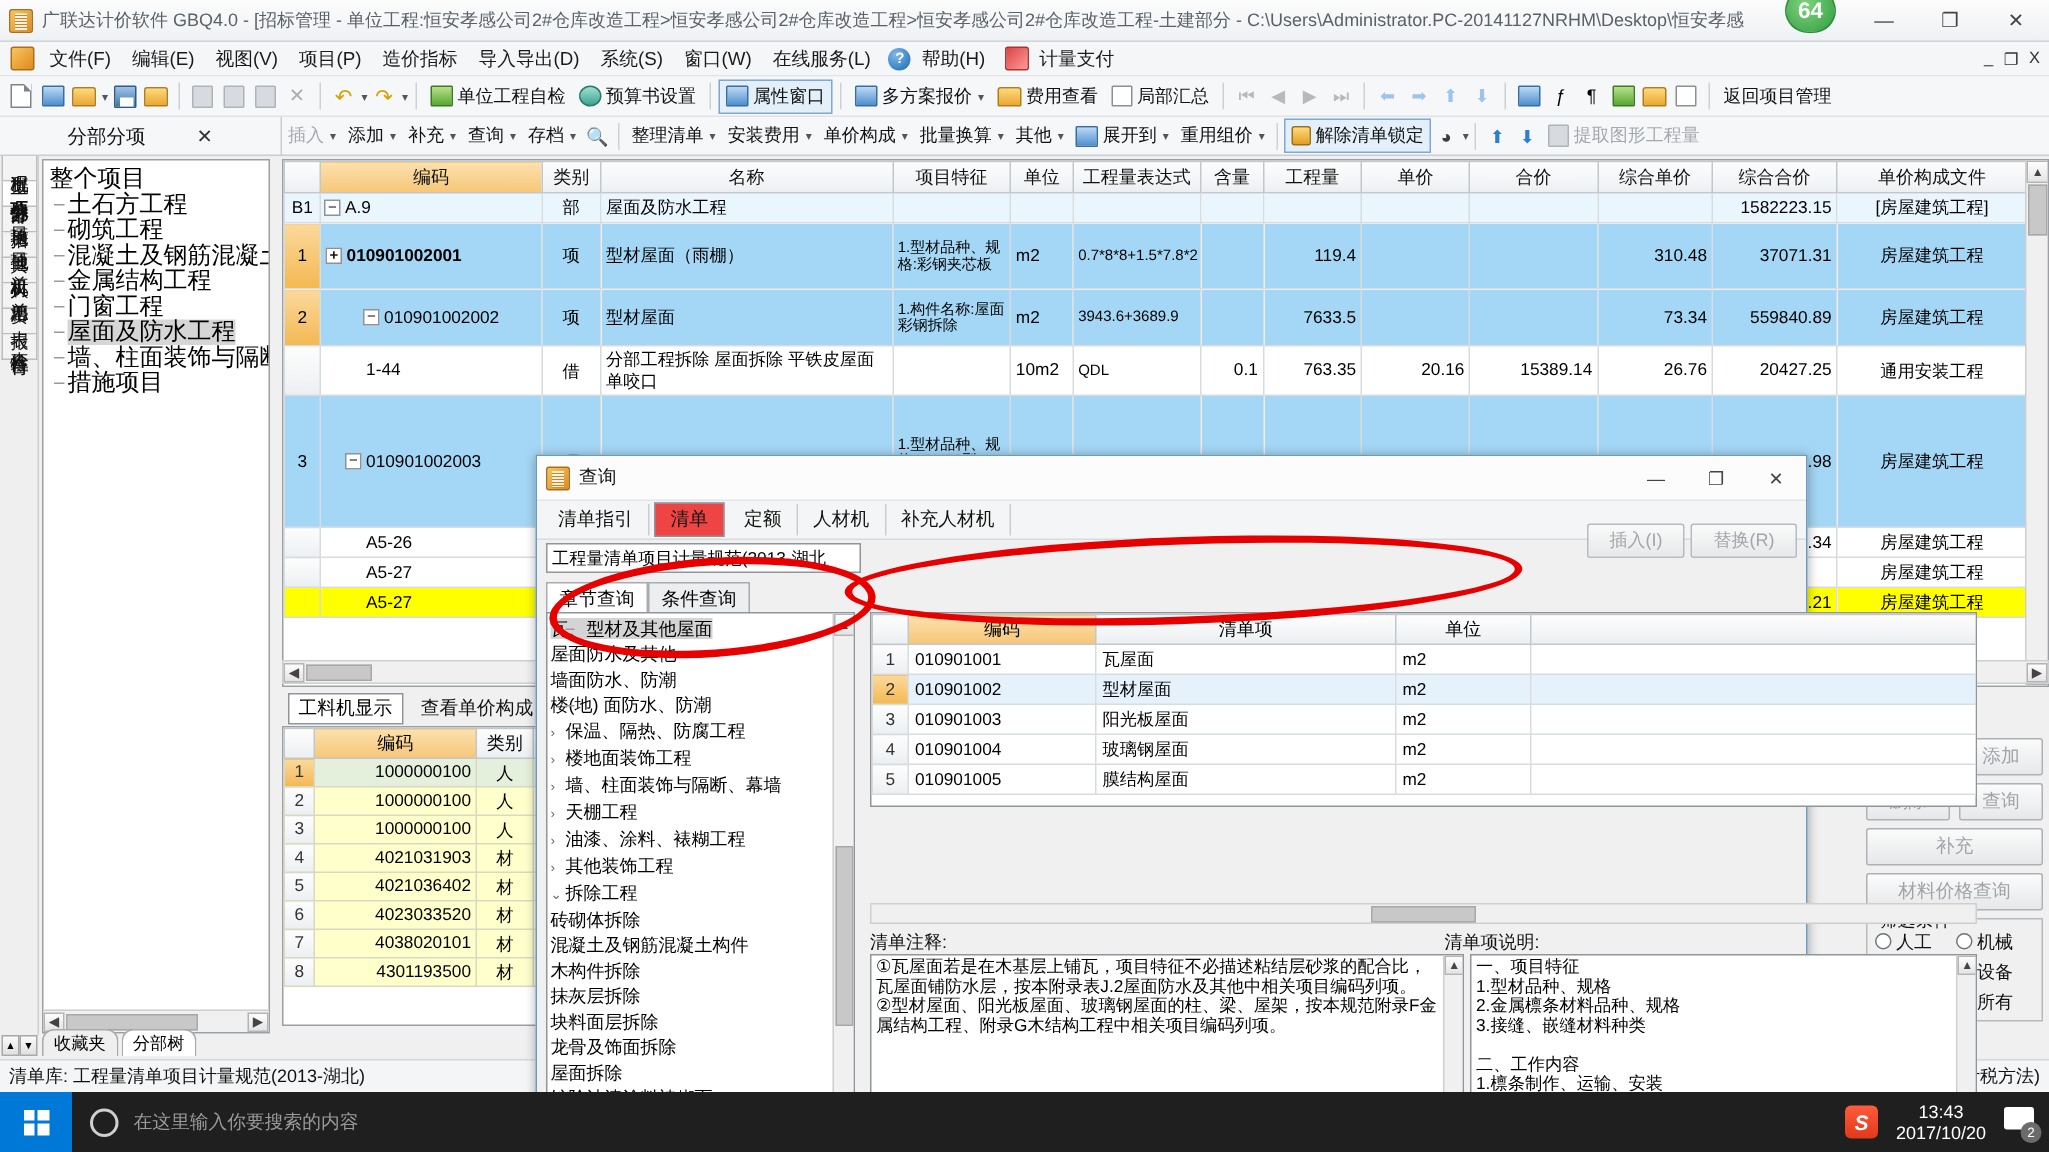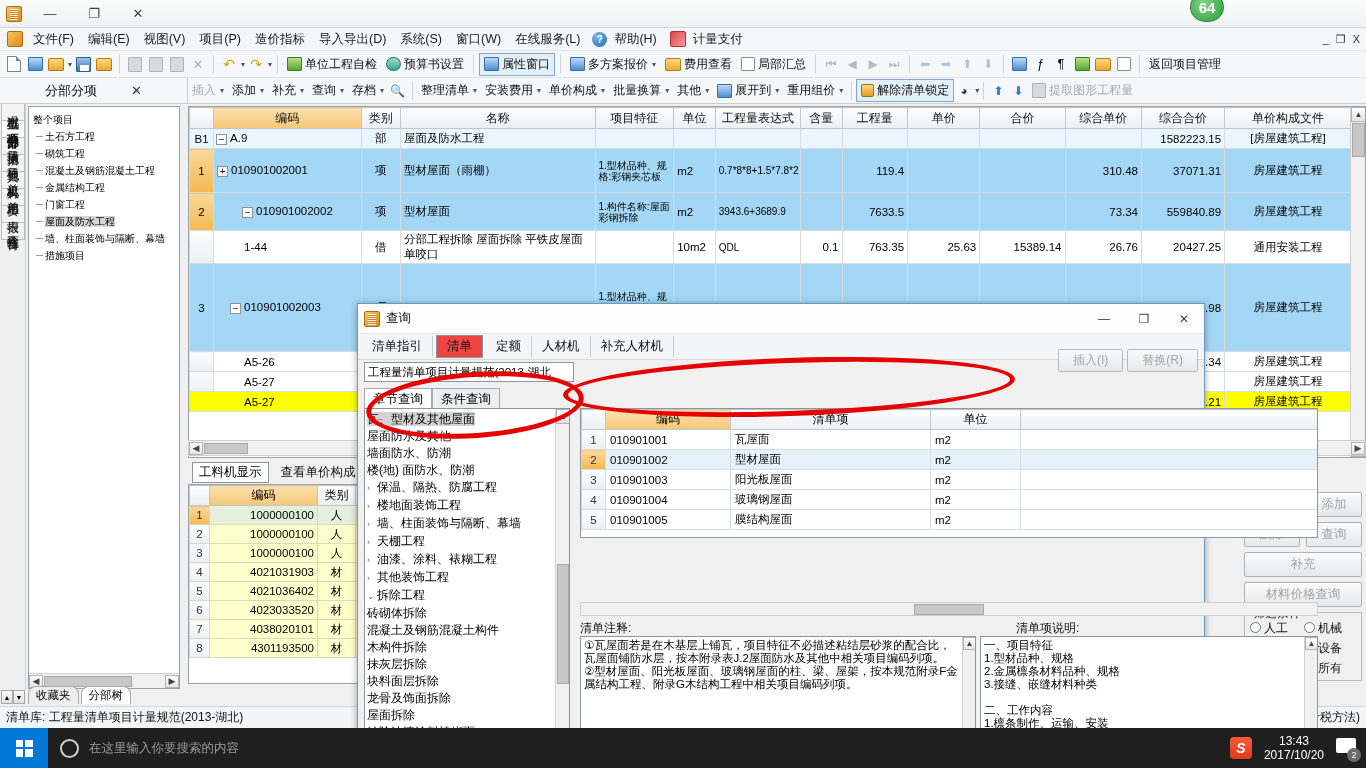"广联达计价软件 GBQ4.0 - [招标管理 -" div.title-text { html: none -> <div>广联达计价软件 GBQ4.0 - [招标管理 - 单位工程:恒安孝感公司2#仓库改造工程&gt;恒安孝感公司2#仓库改造工程&gt;恒安孝感公司2#仓库改造工程-土建部分 - C:\Users\Administrator.PC-20141127NRHM\Desktop\恒安孝感</div> }
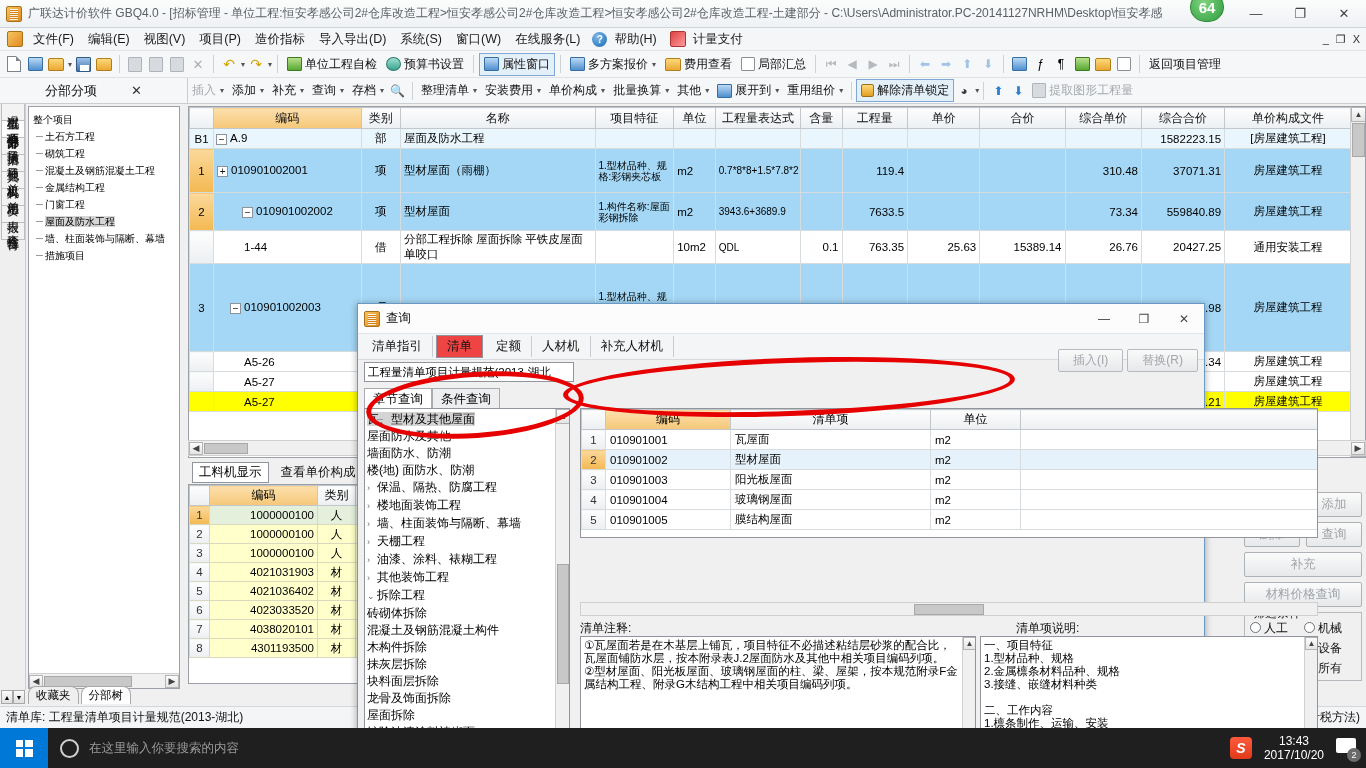"整个项目" .tree-inner { font-size: 10px -> 16px }
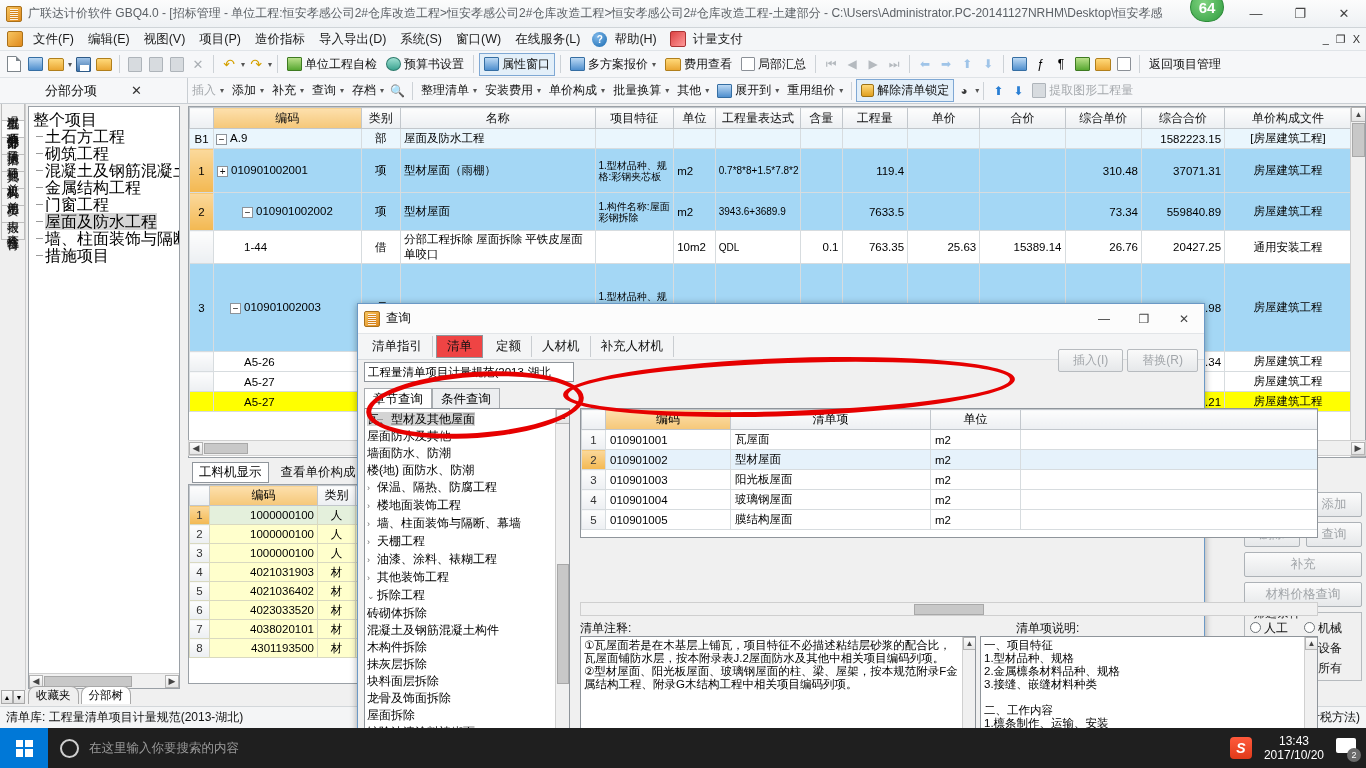"+ 010901002001" td { font-weight: none -> bold }
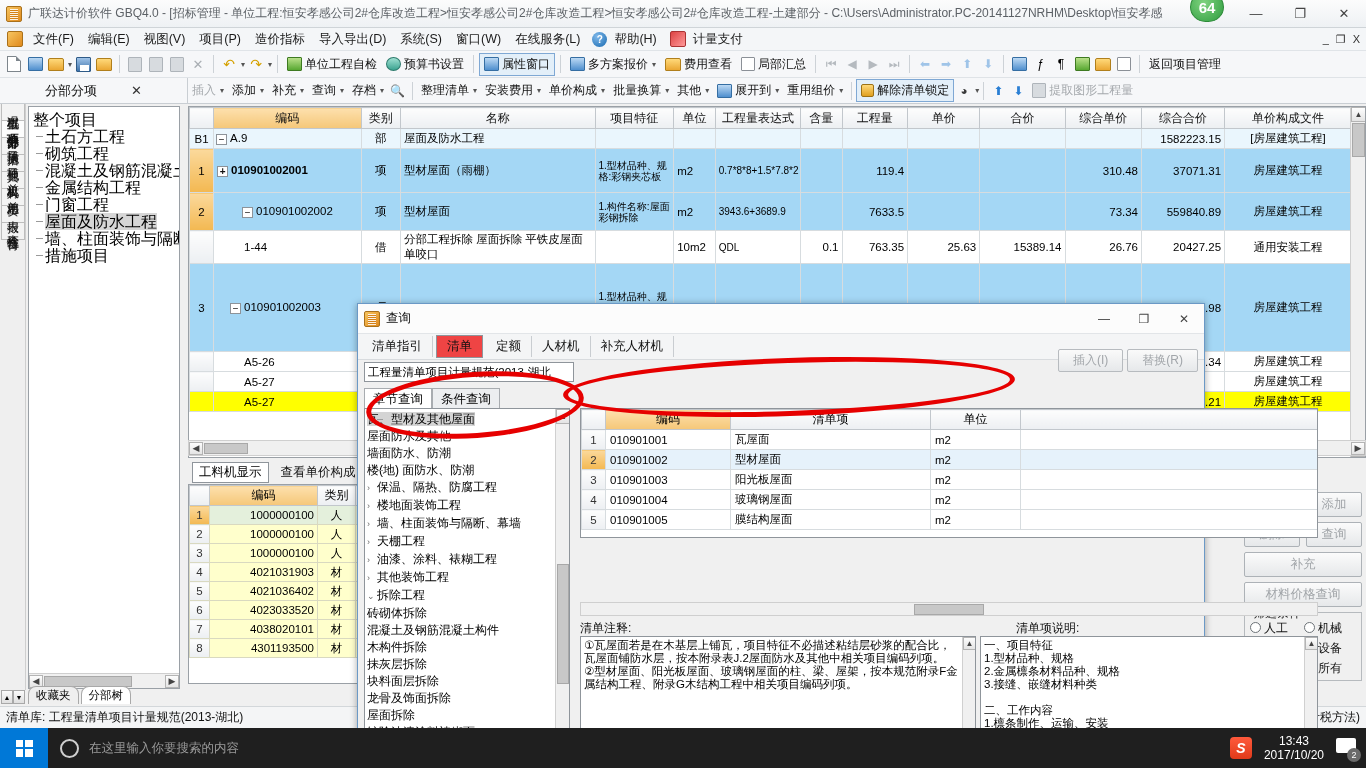"25.63" td.num { text: 25.63 -> 20.16 }
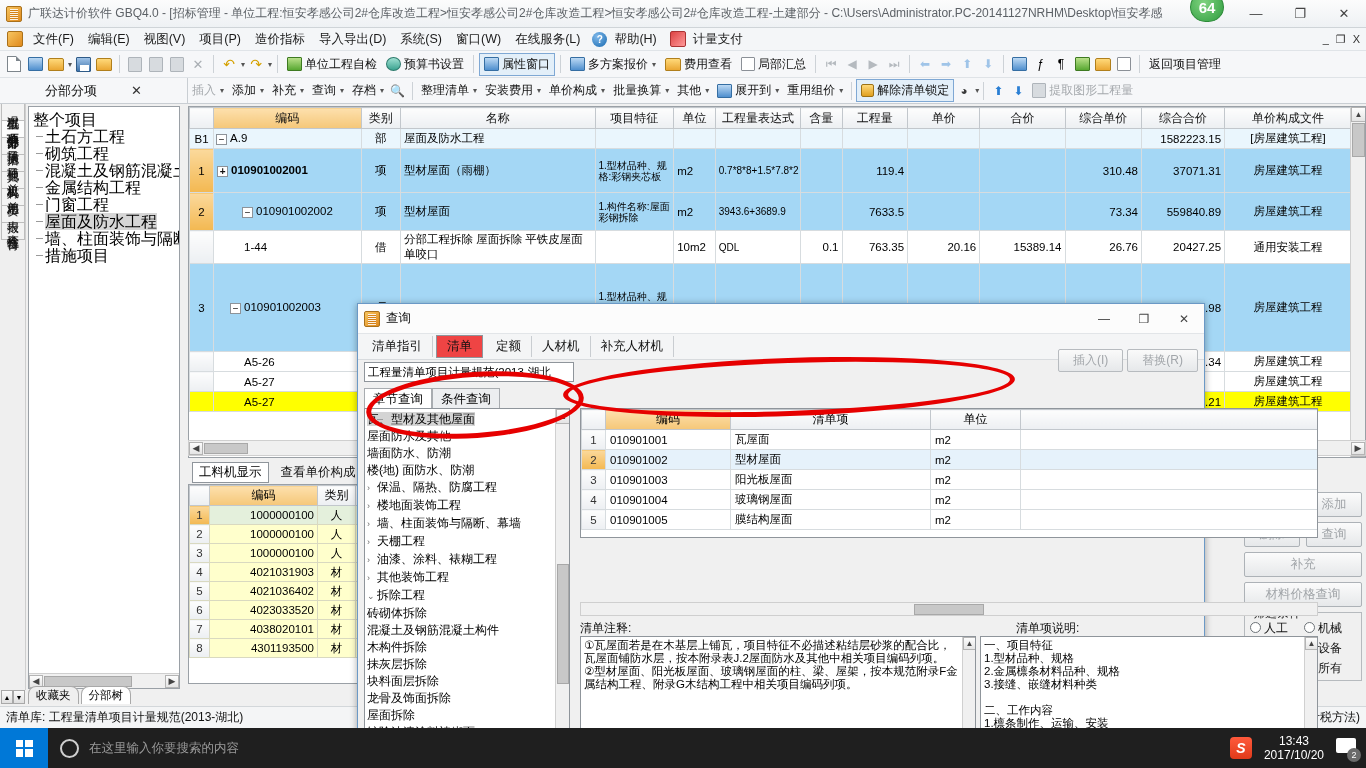"清单项说明:" div.note-label { left: 658px -> 605px }
